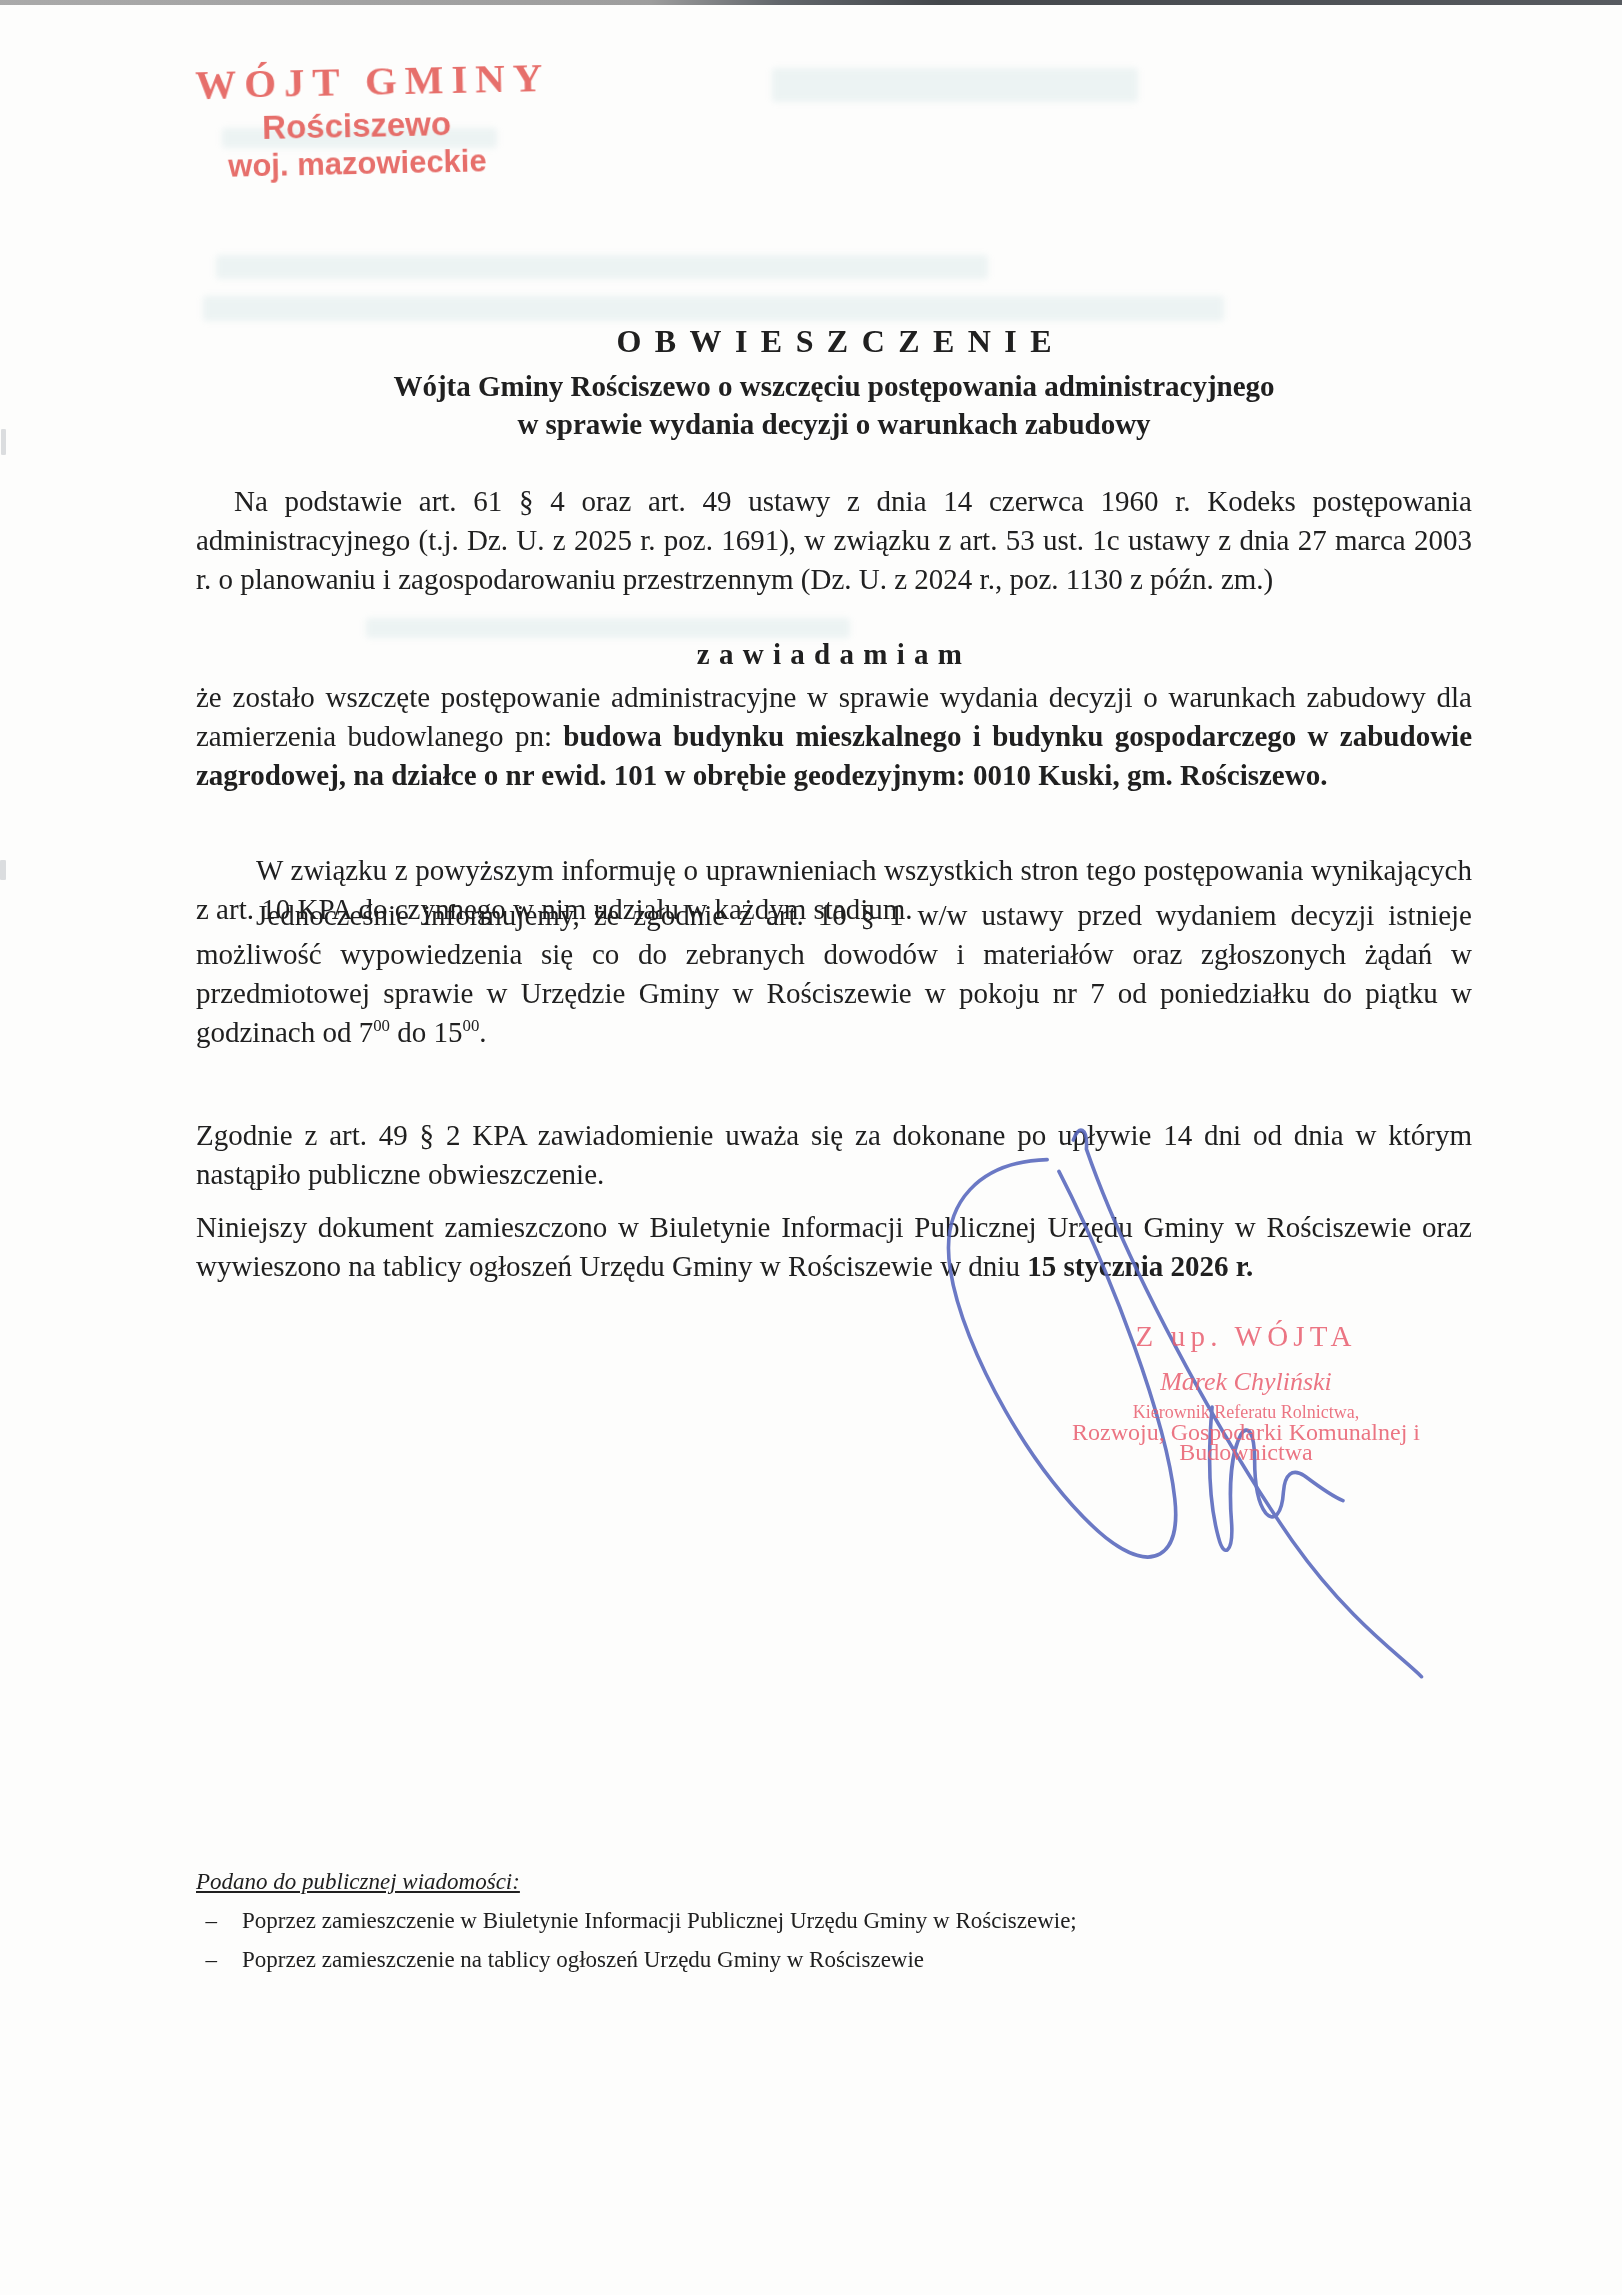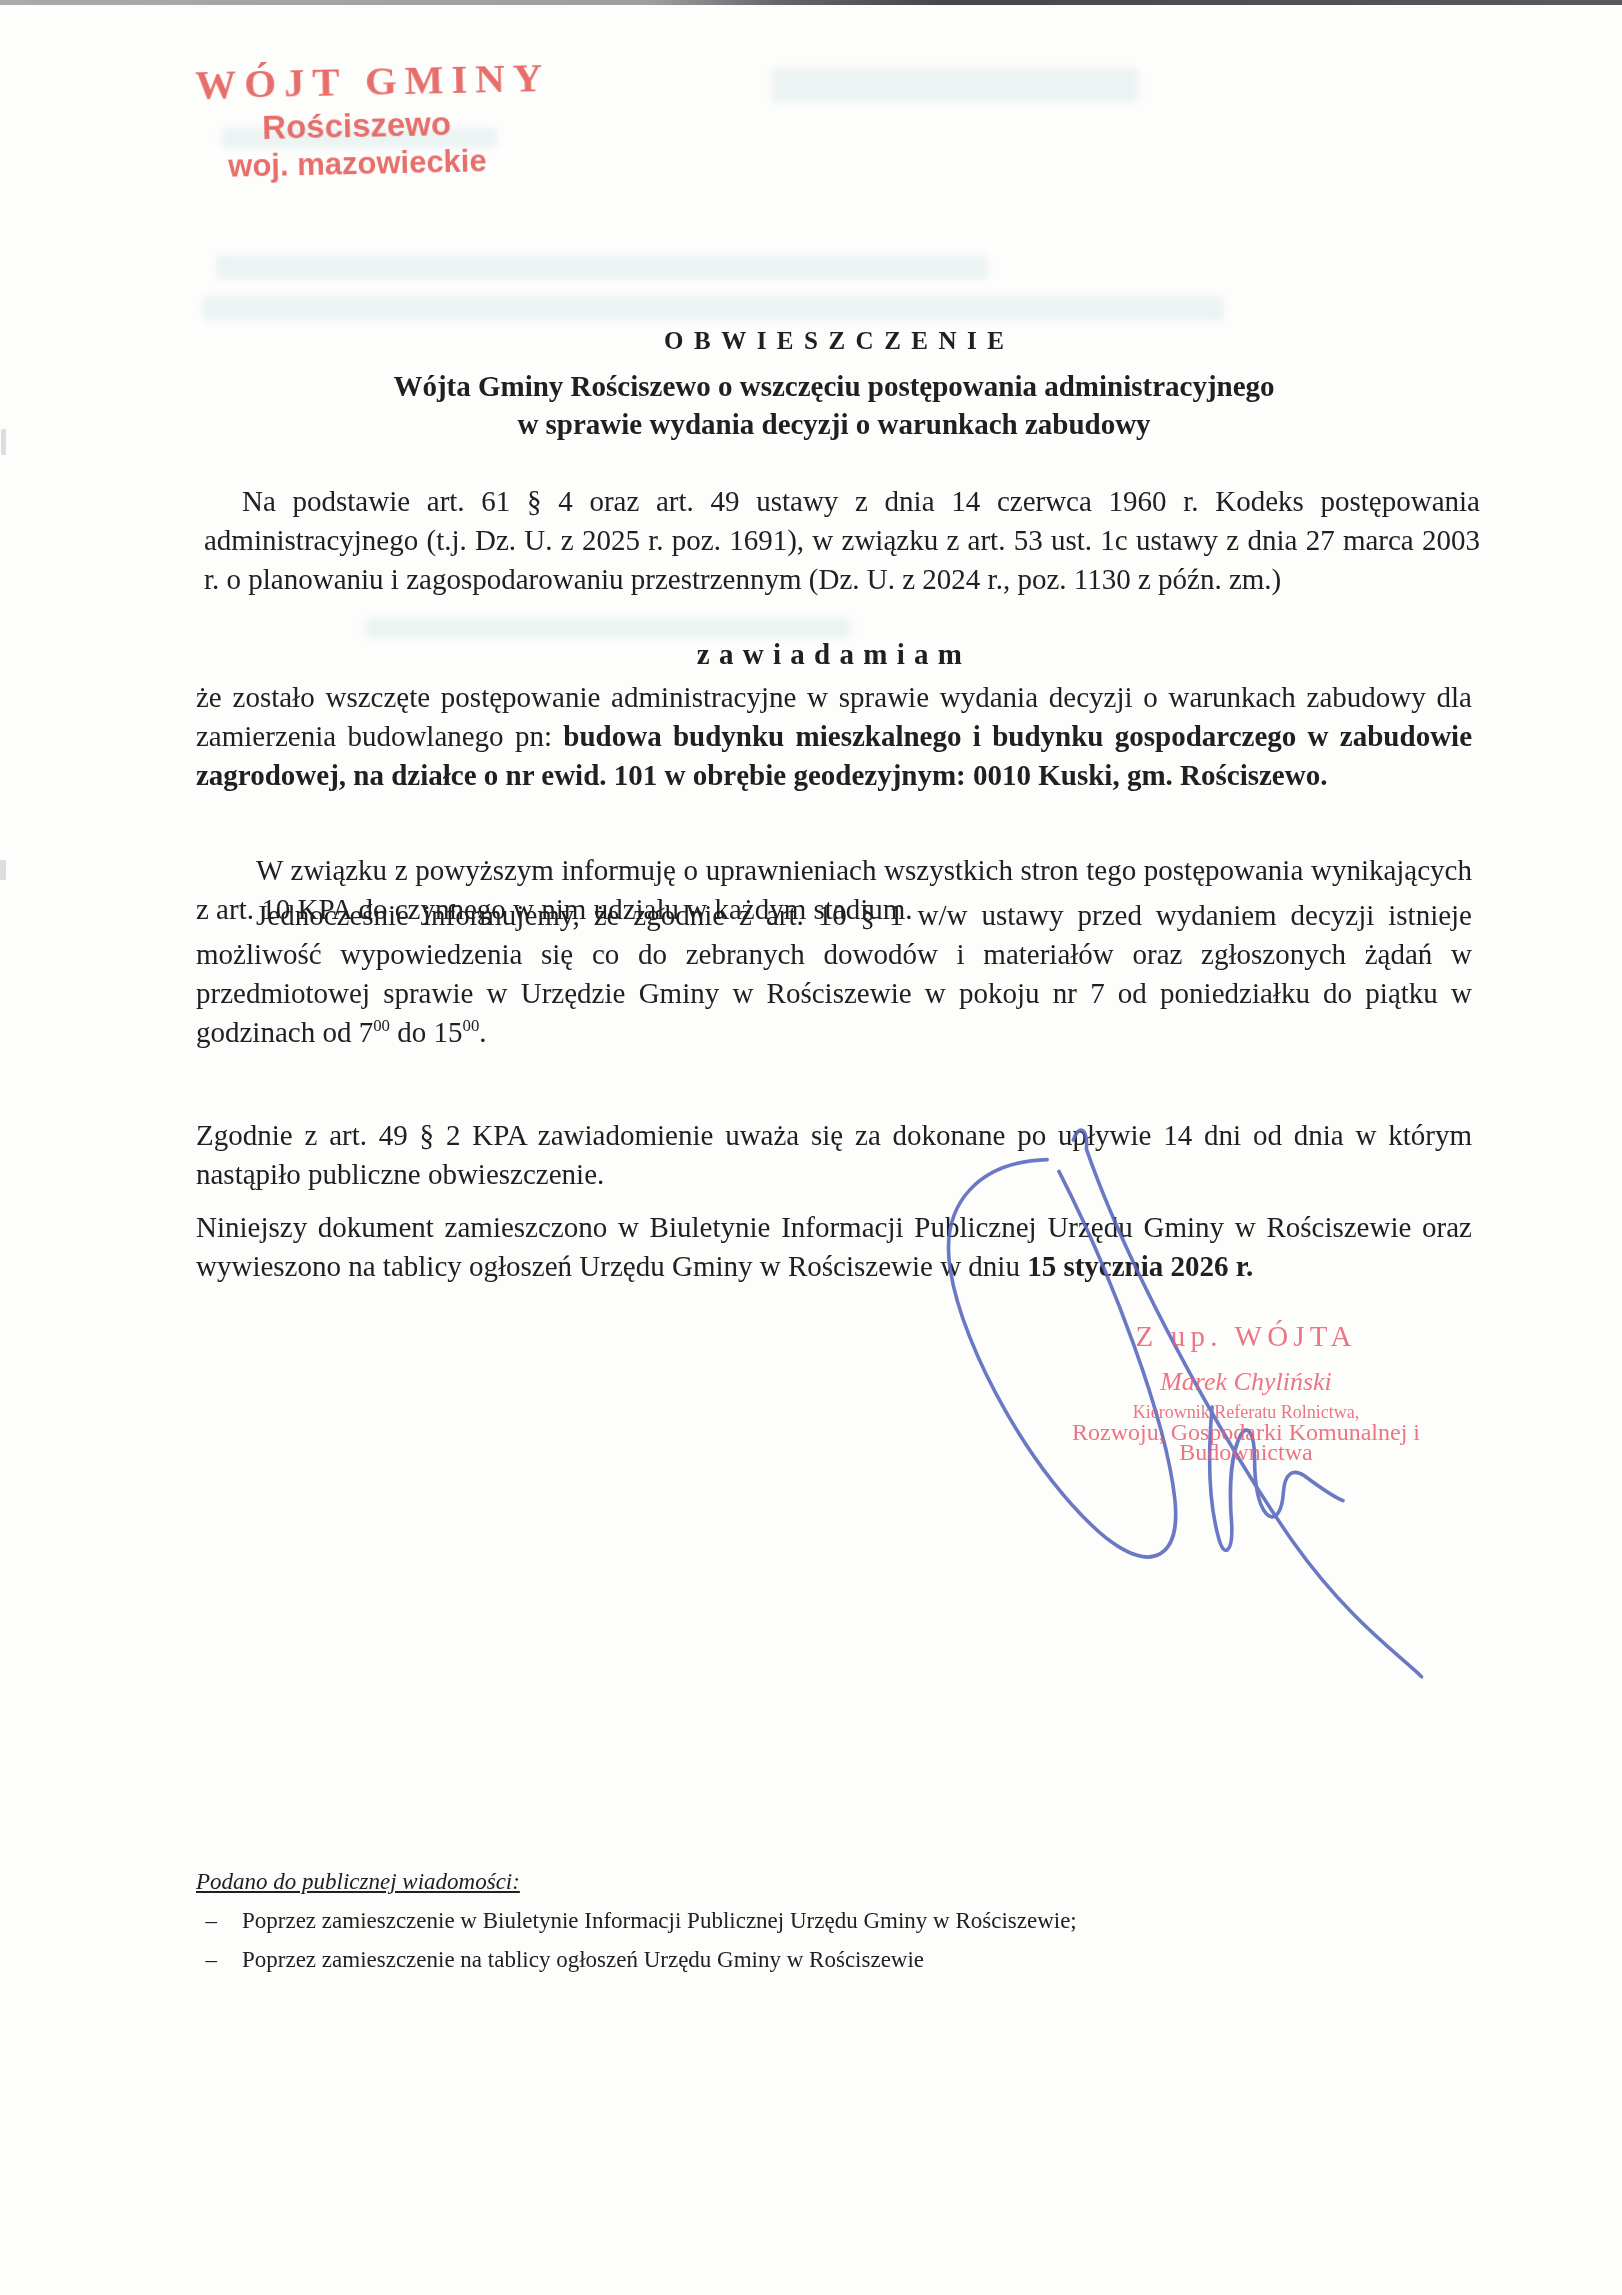"OBWIESZCZENIE" .title-main { font-size: 25px -> 32px }
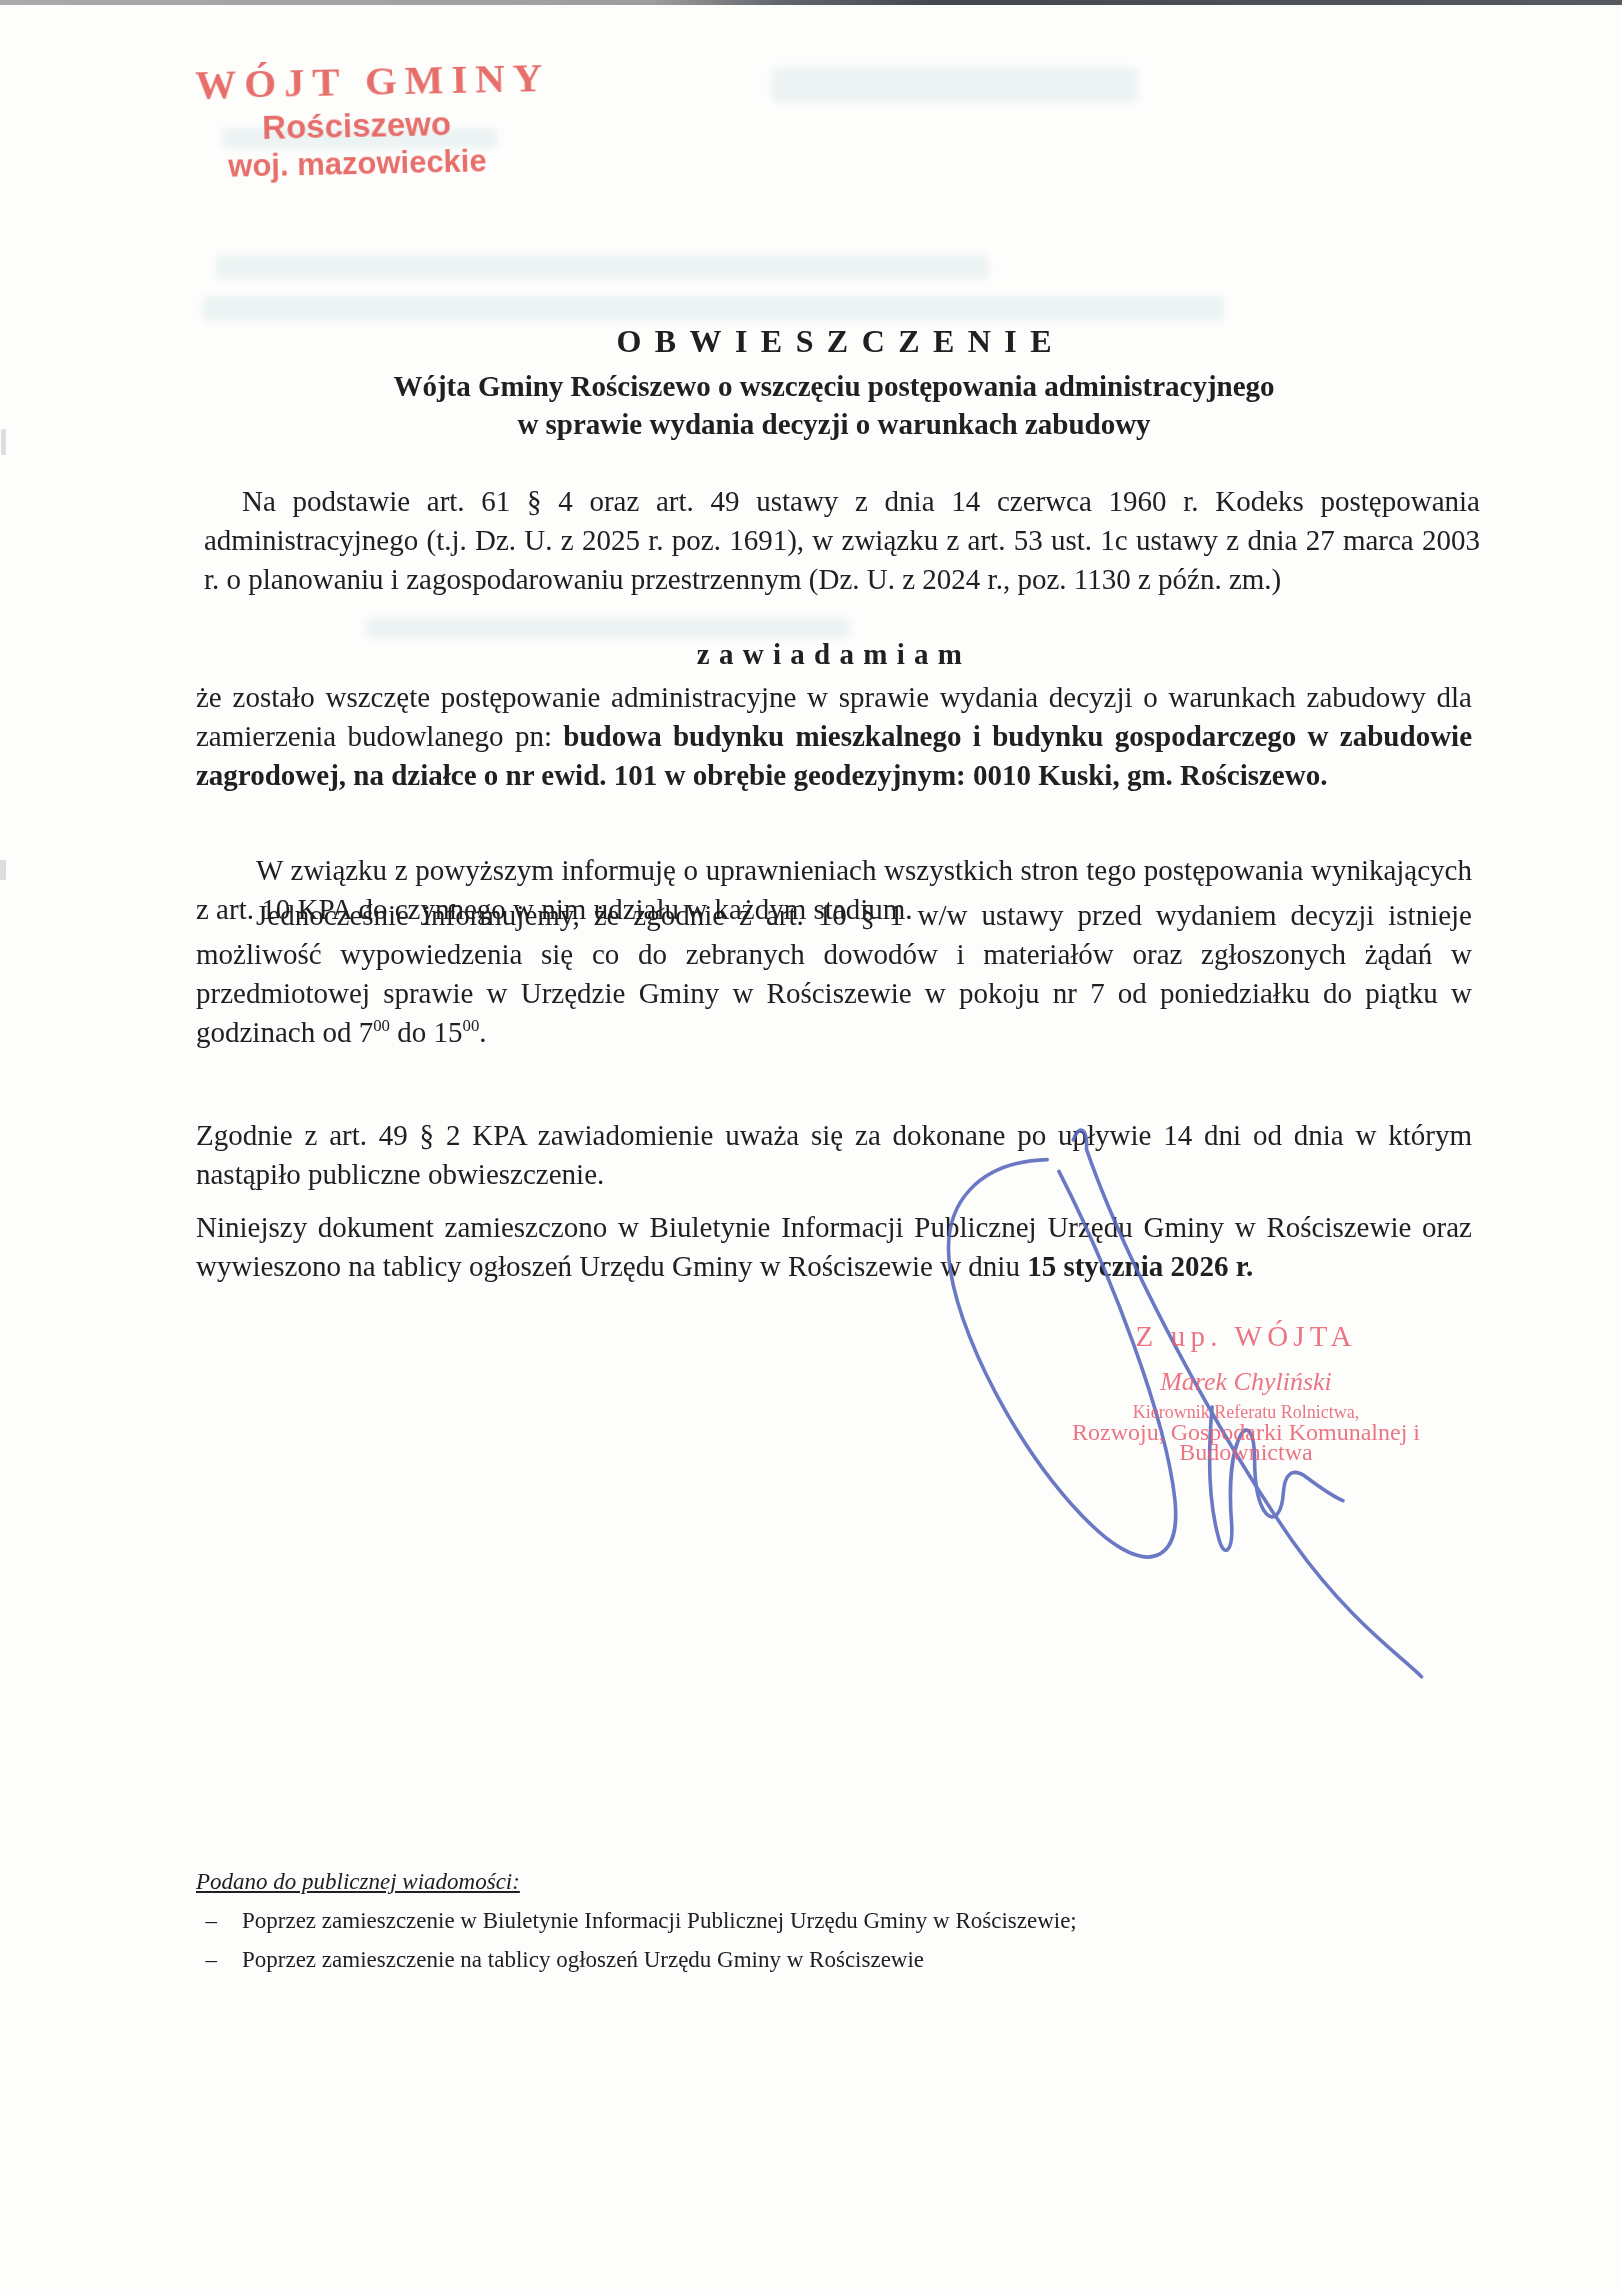"Na podstawie art. 61 §" .indent-sm { margin-left: 8px -> none }
